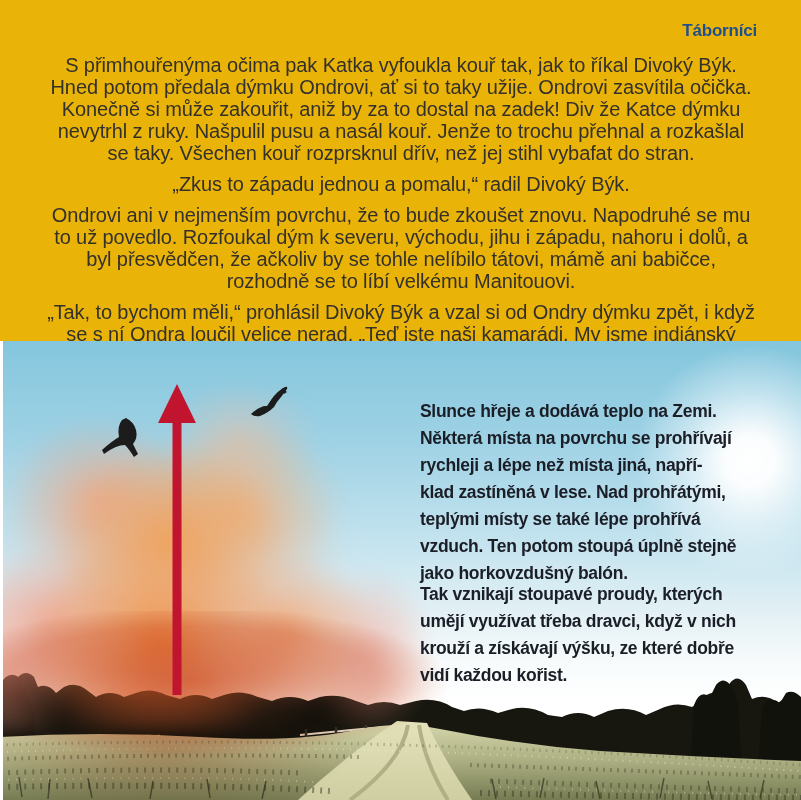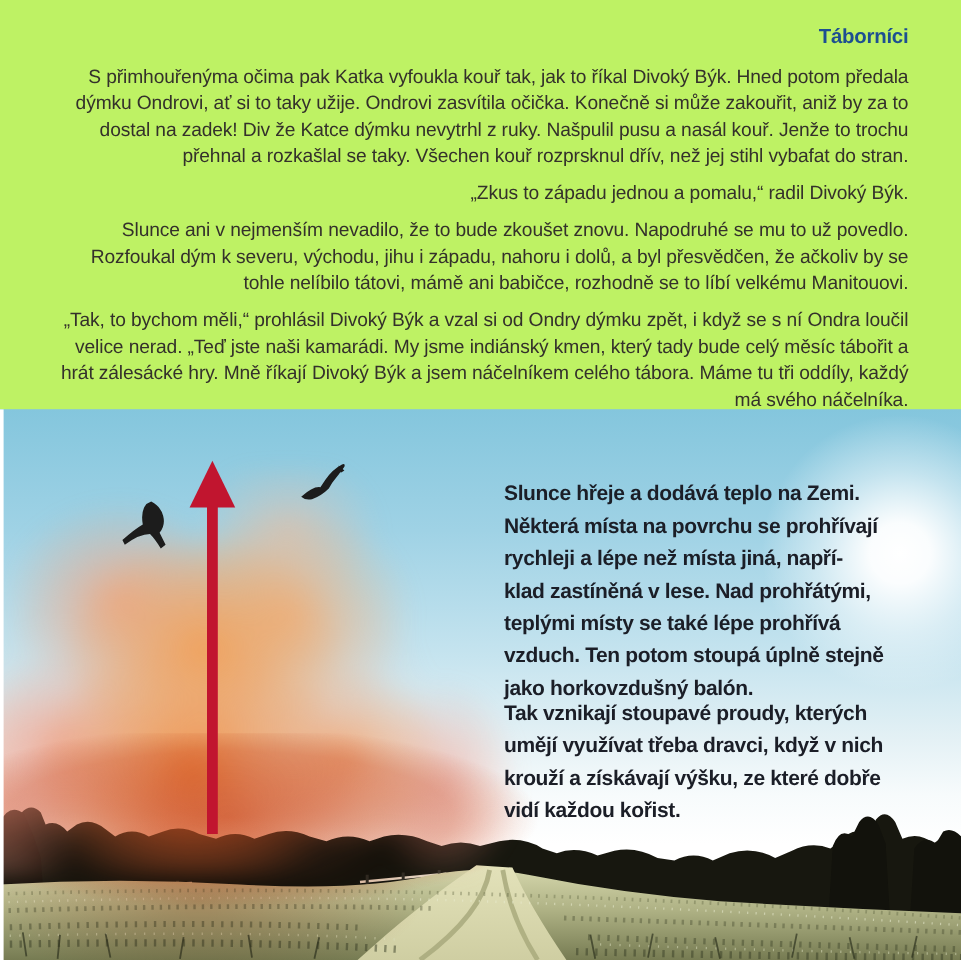"Táborníci" .page { background: #bef264 -> #eab308 }
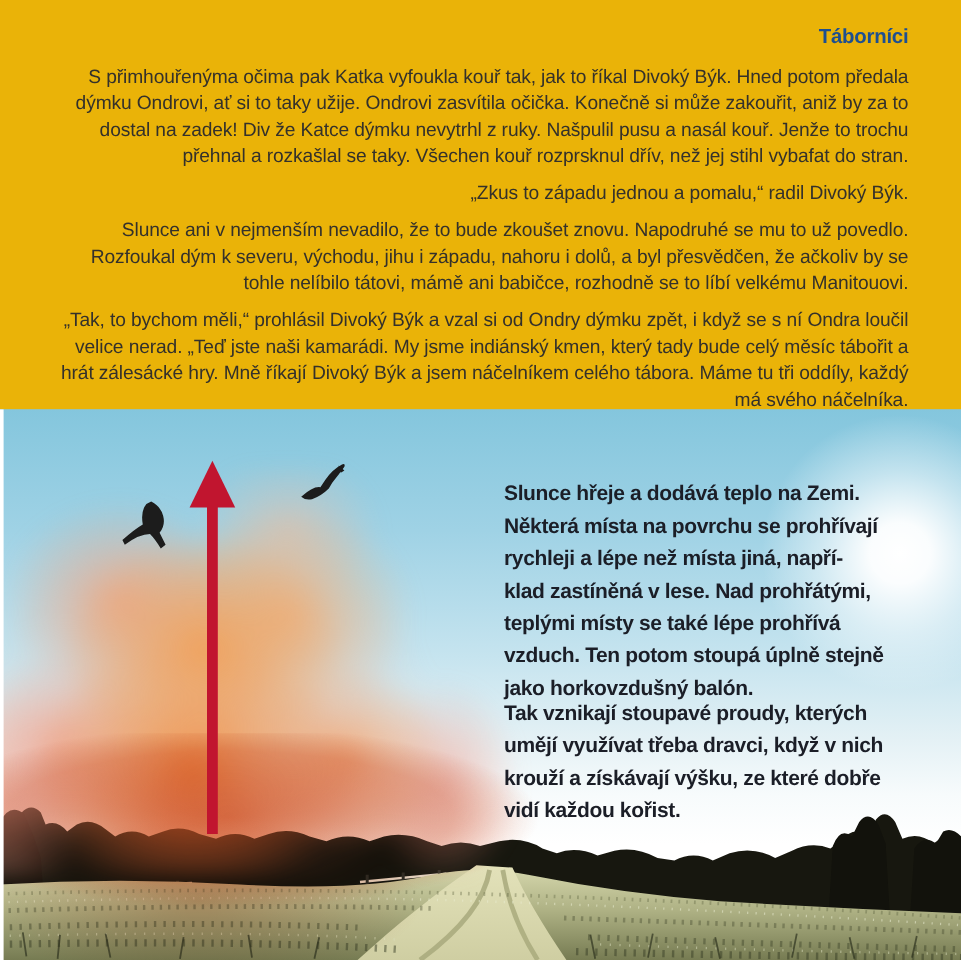"S přimhouřenýma očima pak Katka" .para { font-size: 16px -> 20px; text-align: right -> center }
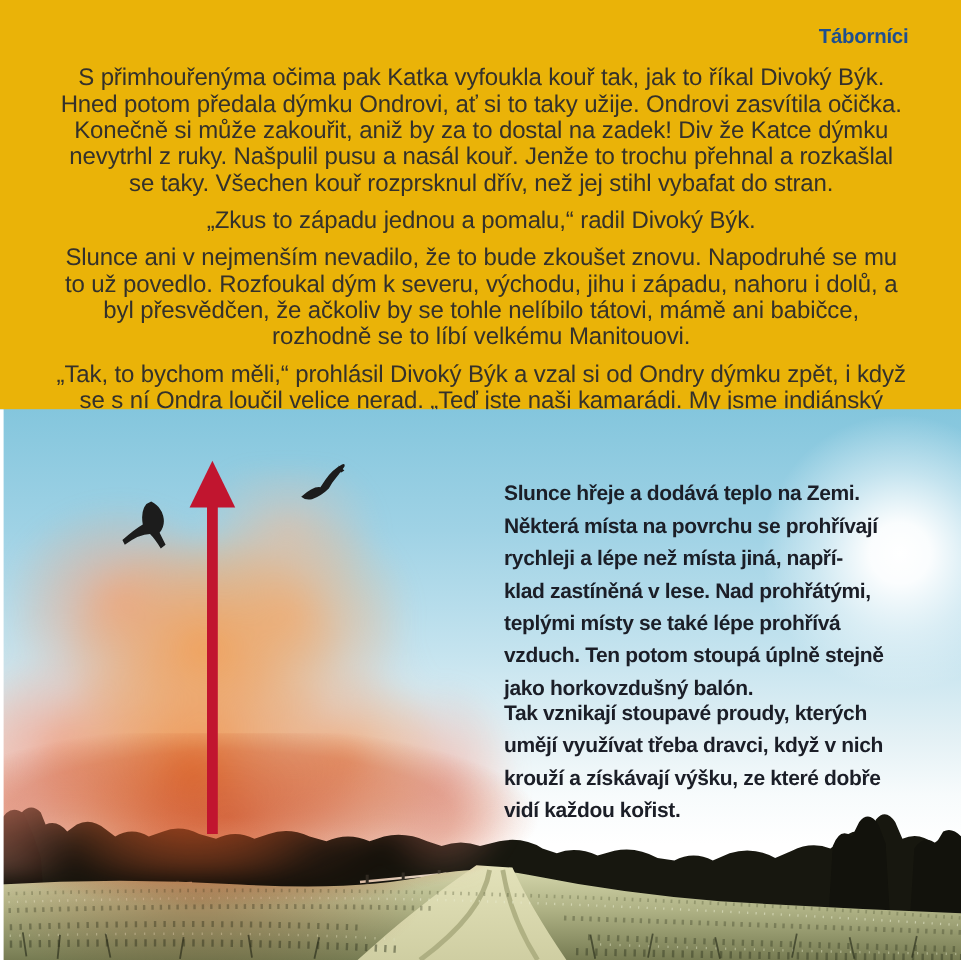"Slunce ani v nejmenším nevadilo," p.para { text: Slunce ani v nejmenším nevadilo -> Ondrovi ani v nejmenším povrchu }
